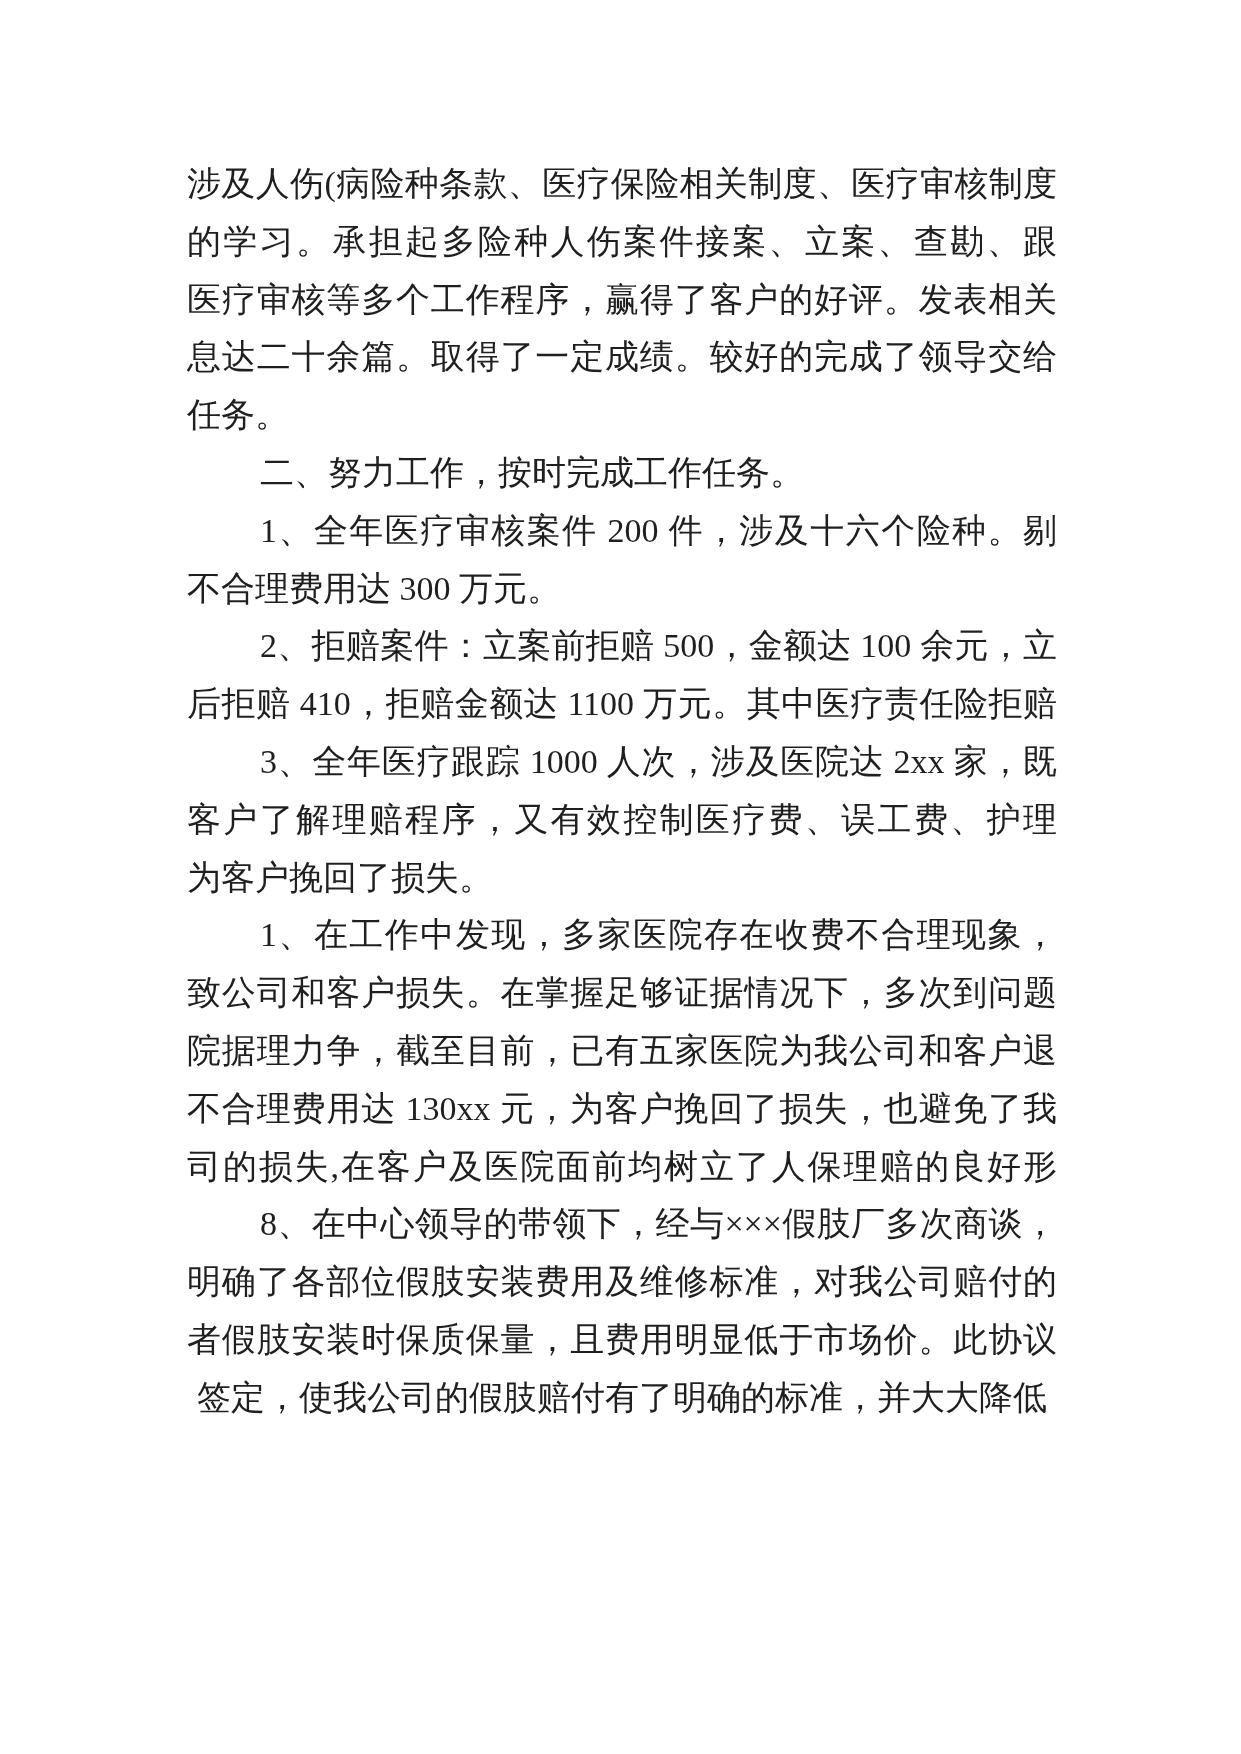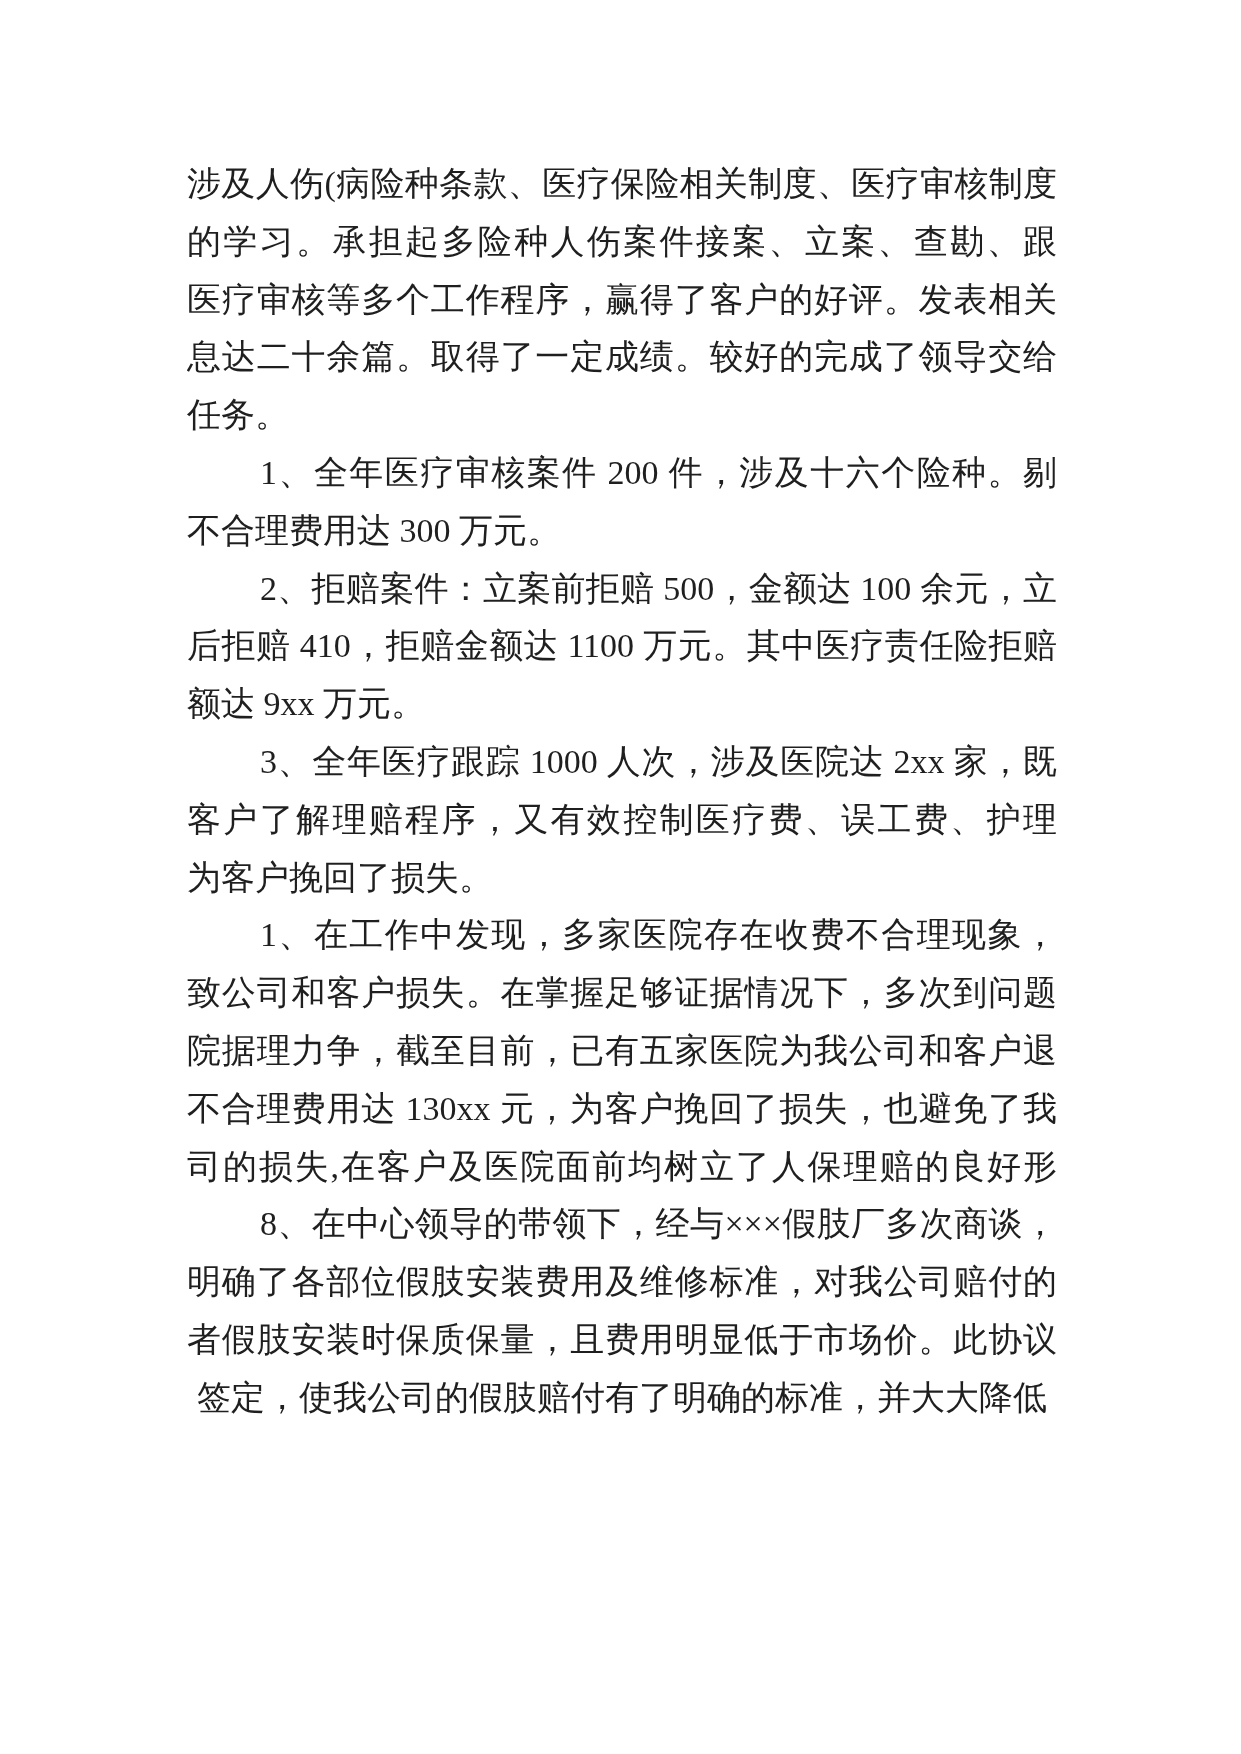"二、努力工作，按时完成工作任务。" div.line { html: none -> <div>二、努力工作，按时完成工作任务。</div> }
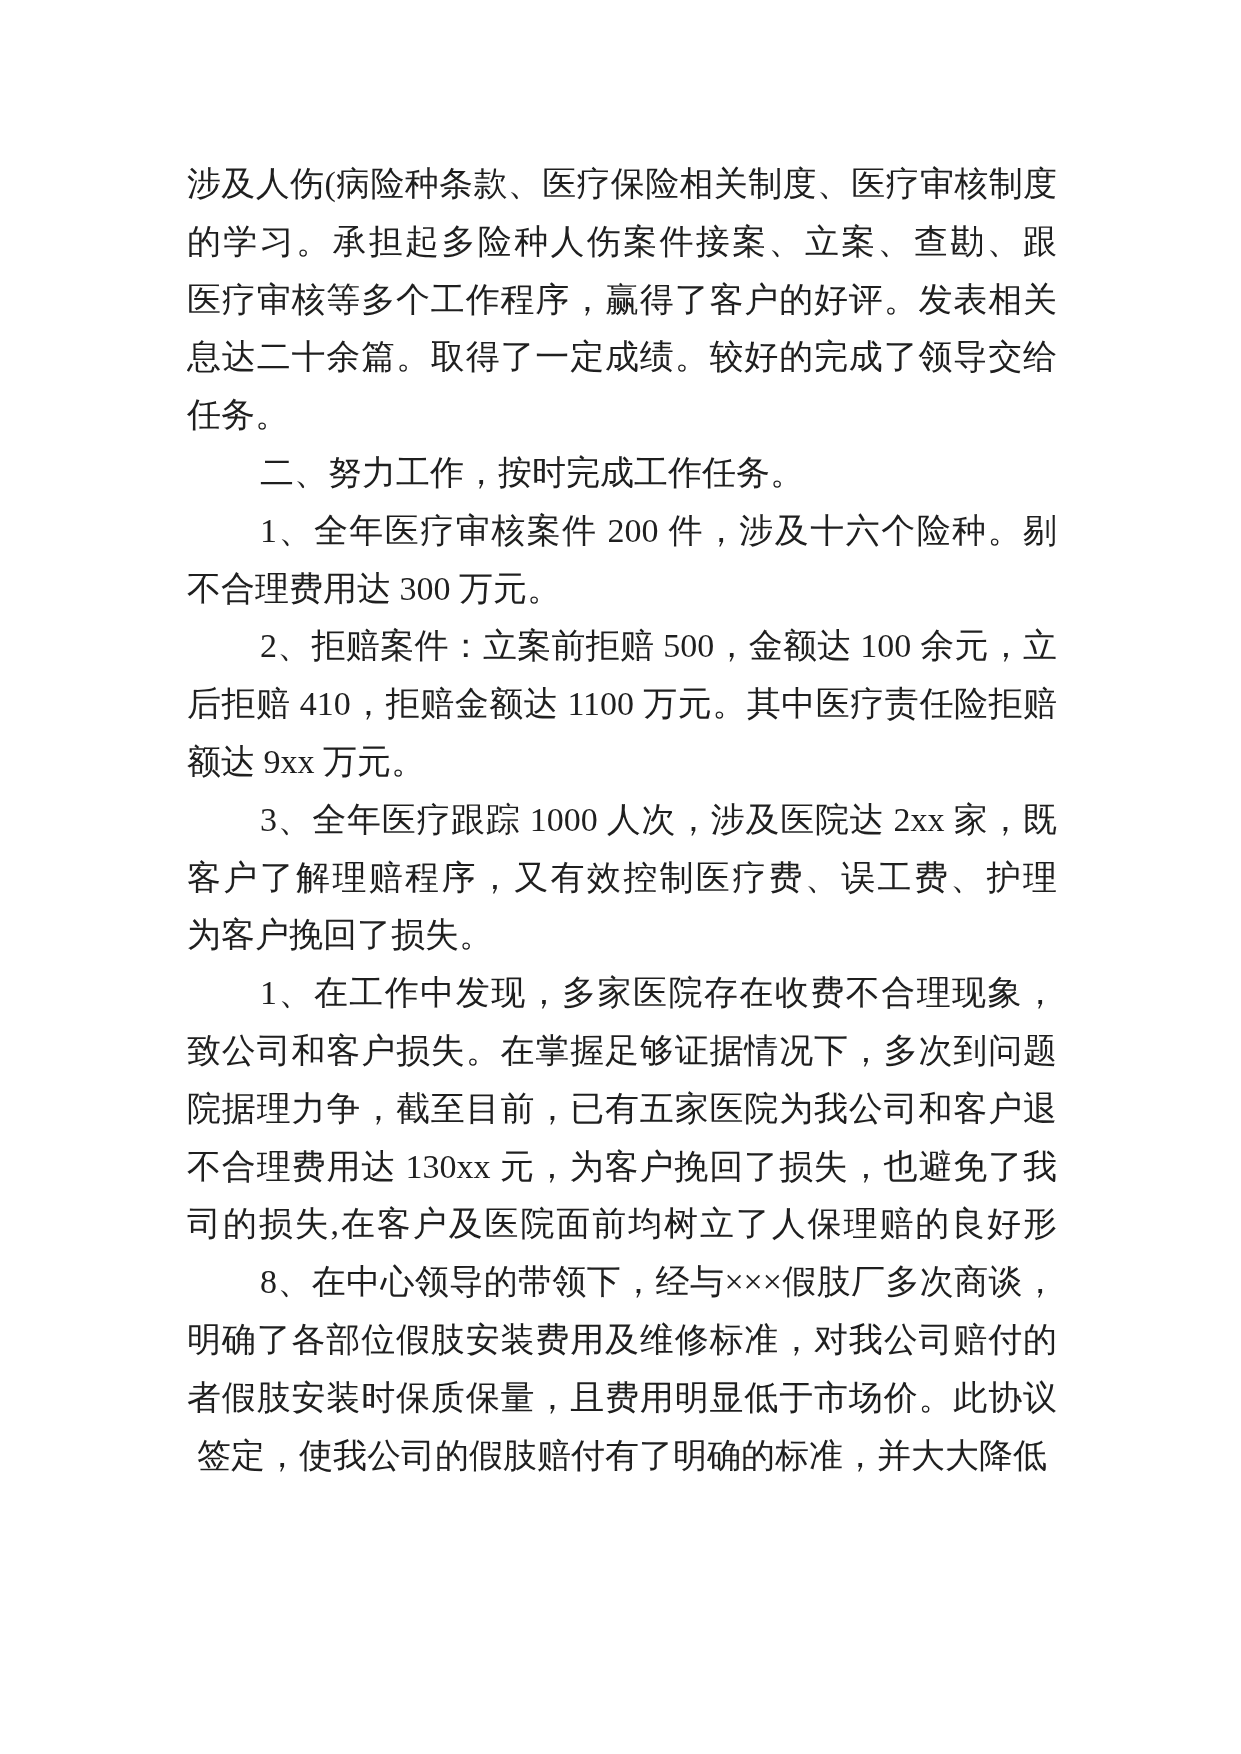"额达 9xx 万元。" div.line { html: <div>额达 9xx 万元。</div> -> none }
